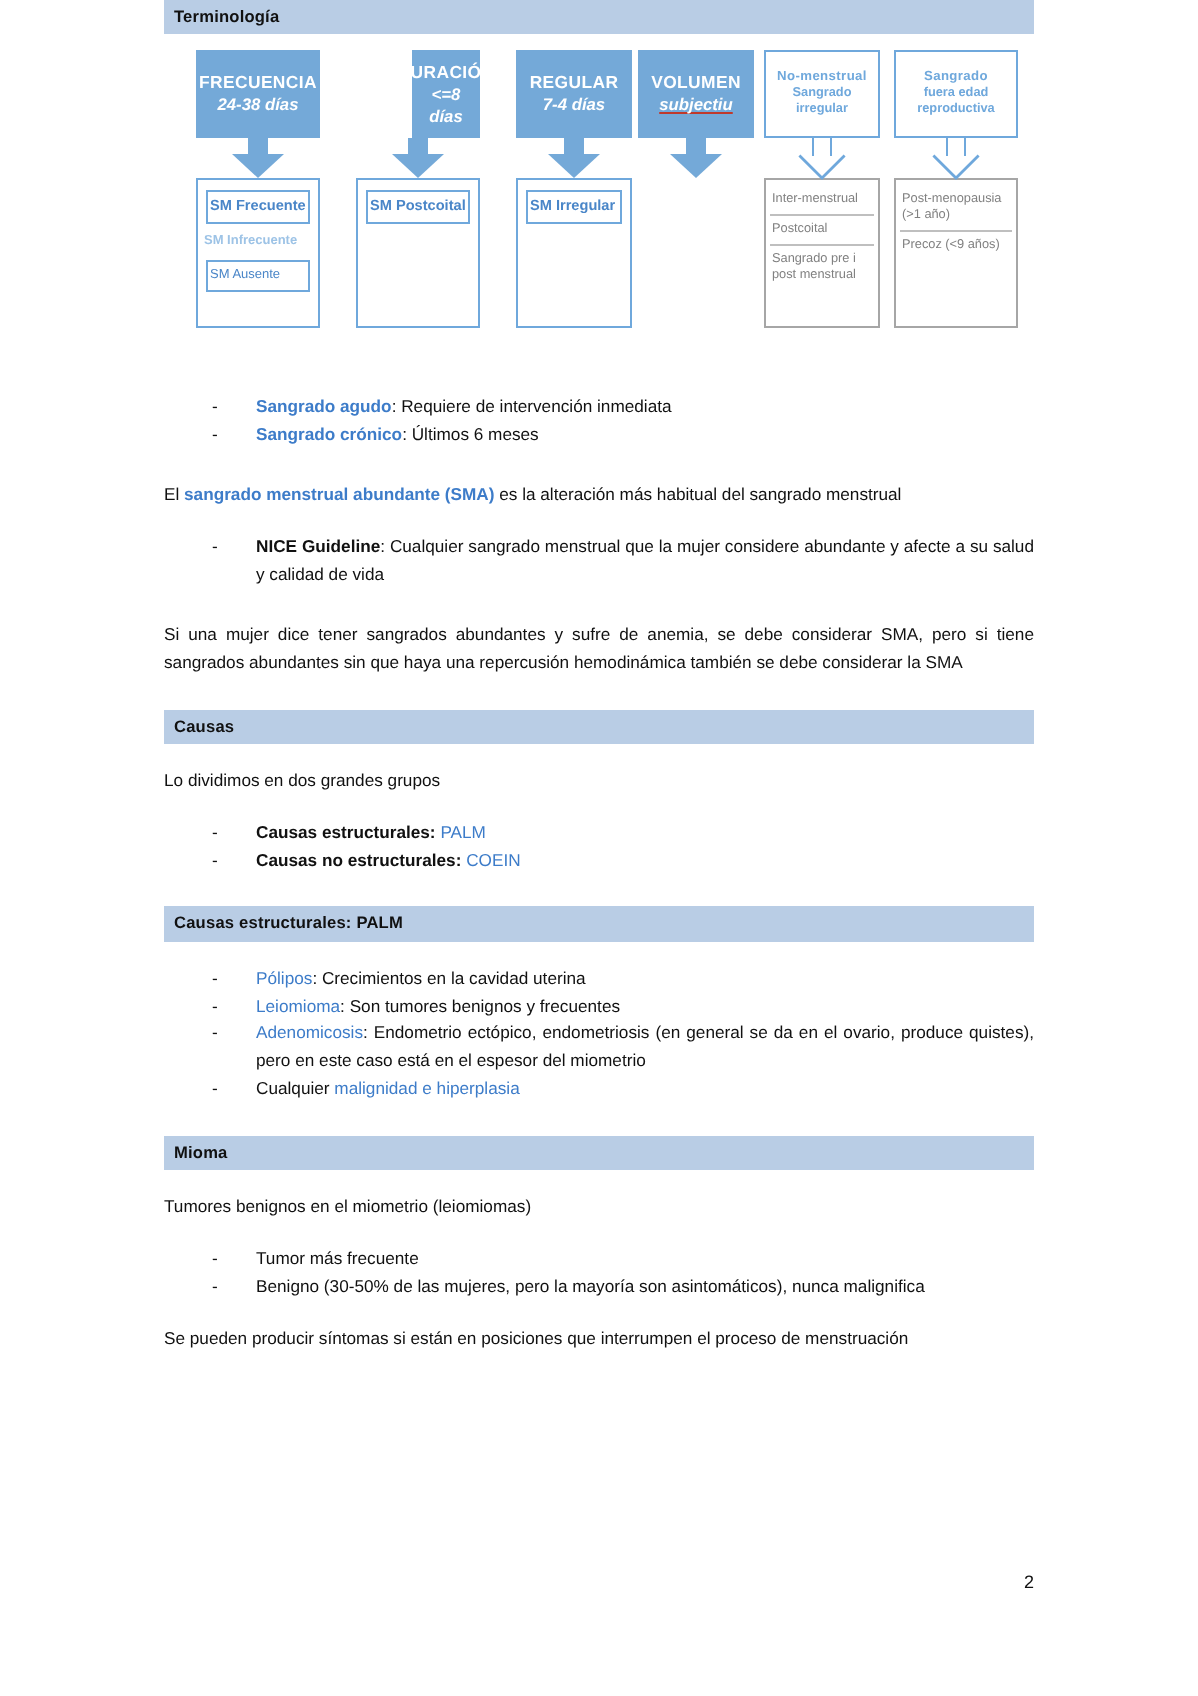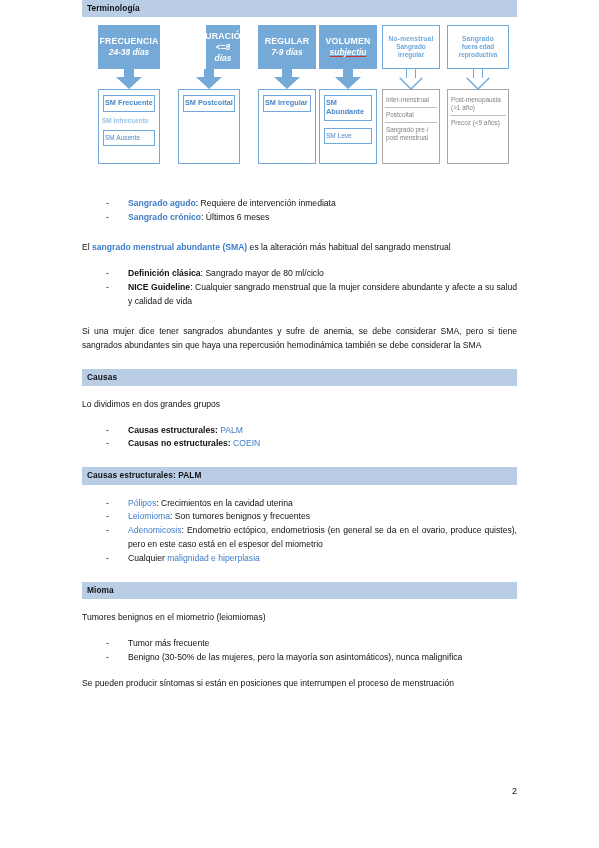"7-9 días" span.l2 { text: 7-9 -> 7-4 }
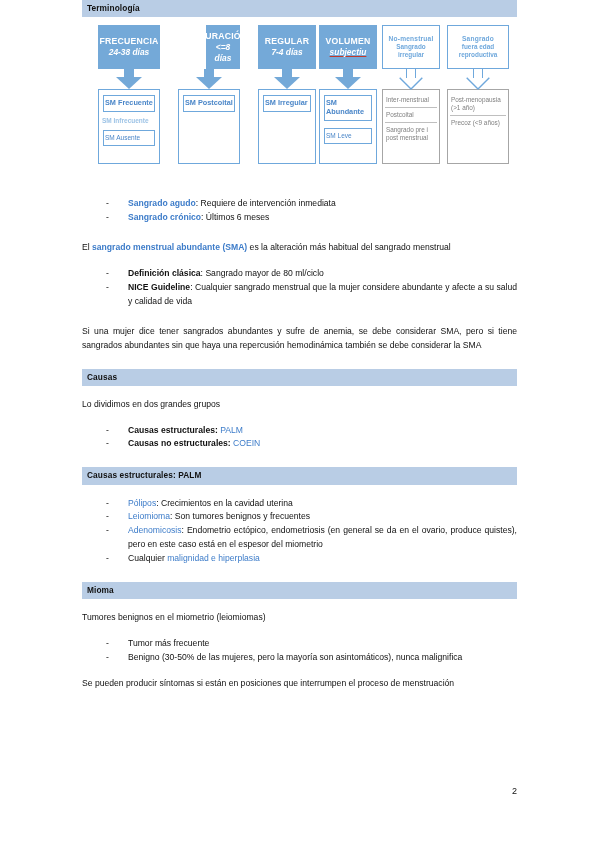"SM Abundante" div.body-box { html: <div> <div>SM Abundante</div> <div>SM Leve</div> </div> -> none }
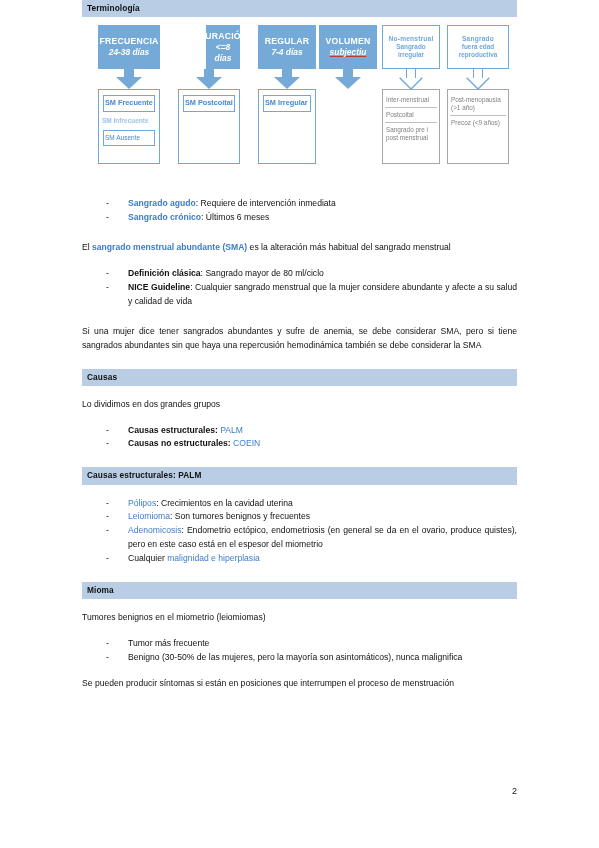"Definición clásica: Sangrado mayor de" li { html: <li> <span>Definición clásica</span><span>: Sangrado mayor de 80 ml/ciclo</span> </li> -> none }
